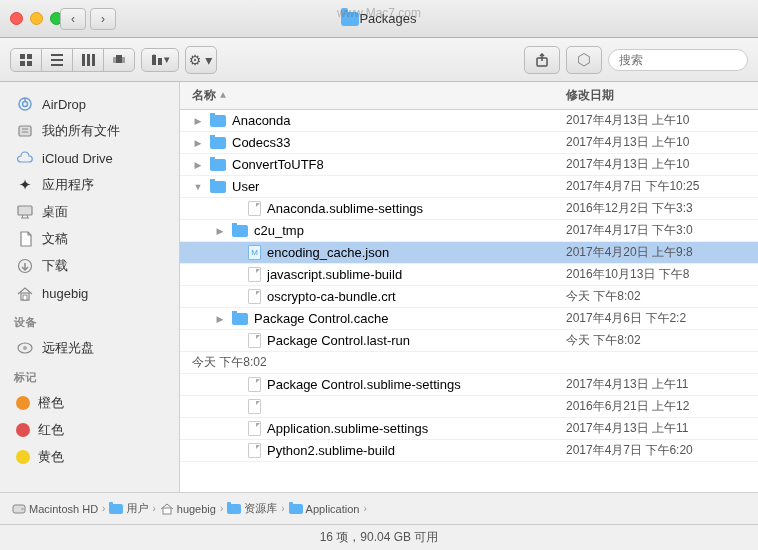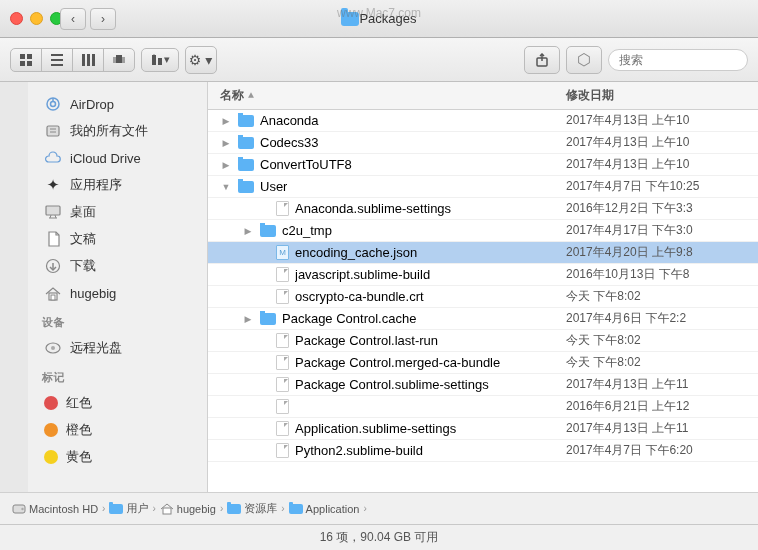"AirDrop" div.main-layout { margin-left: 28px -> none }
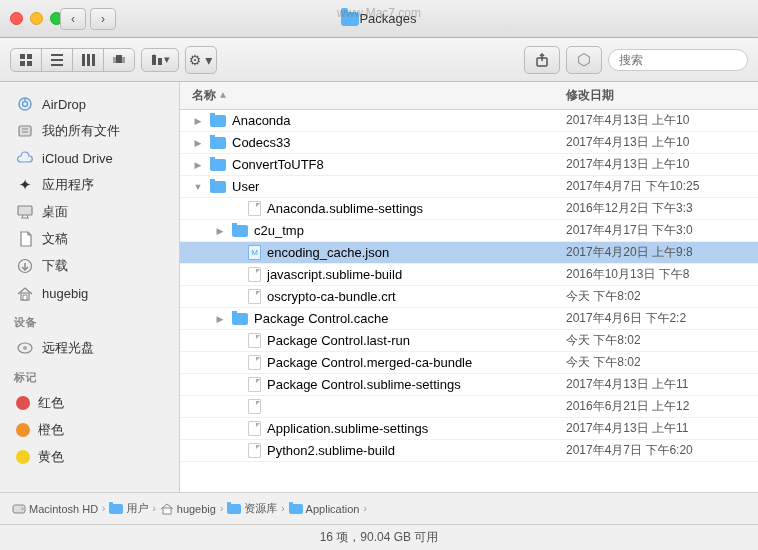"Package Control.merged-ca-bundle" div.file-row-name { html: <div> <span></span> <span></span> <span></span> <span>Package Control.merged-ca-bundle</span> </div> -> none }
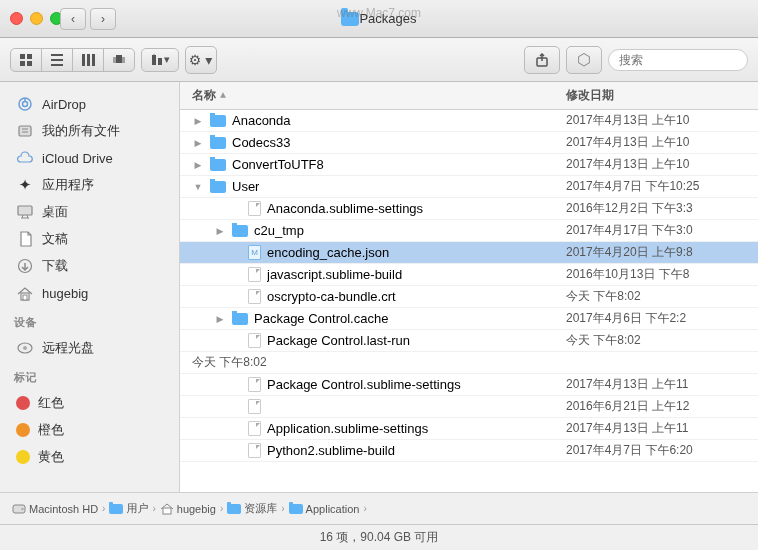"红色" div.sidebar-item { order: before "橙色" -> after "橙色" }
